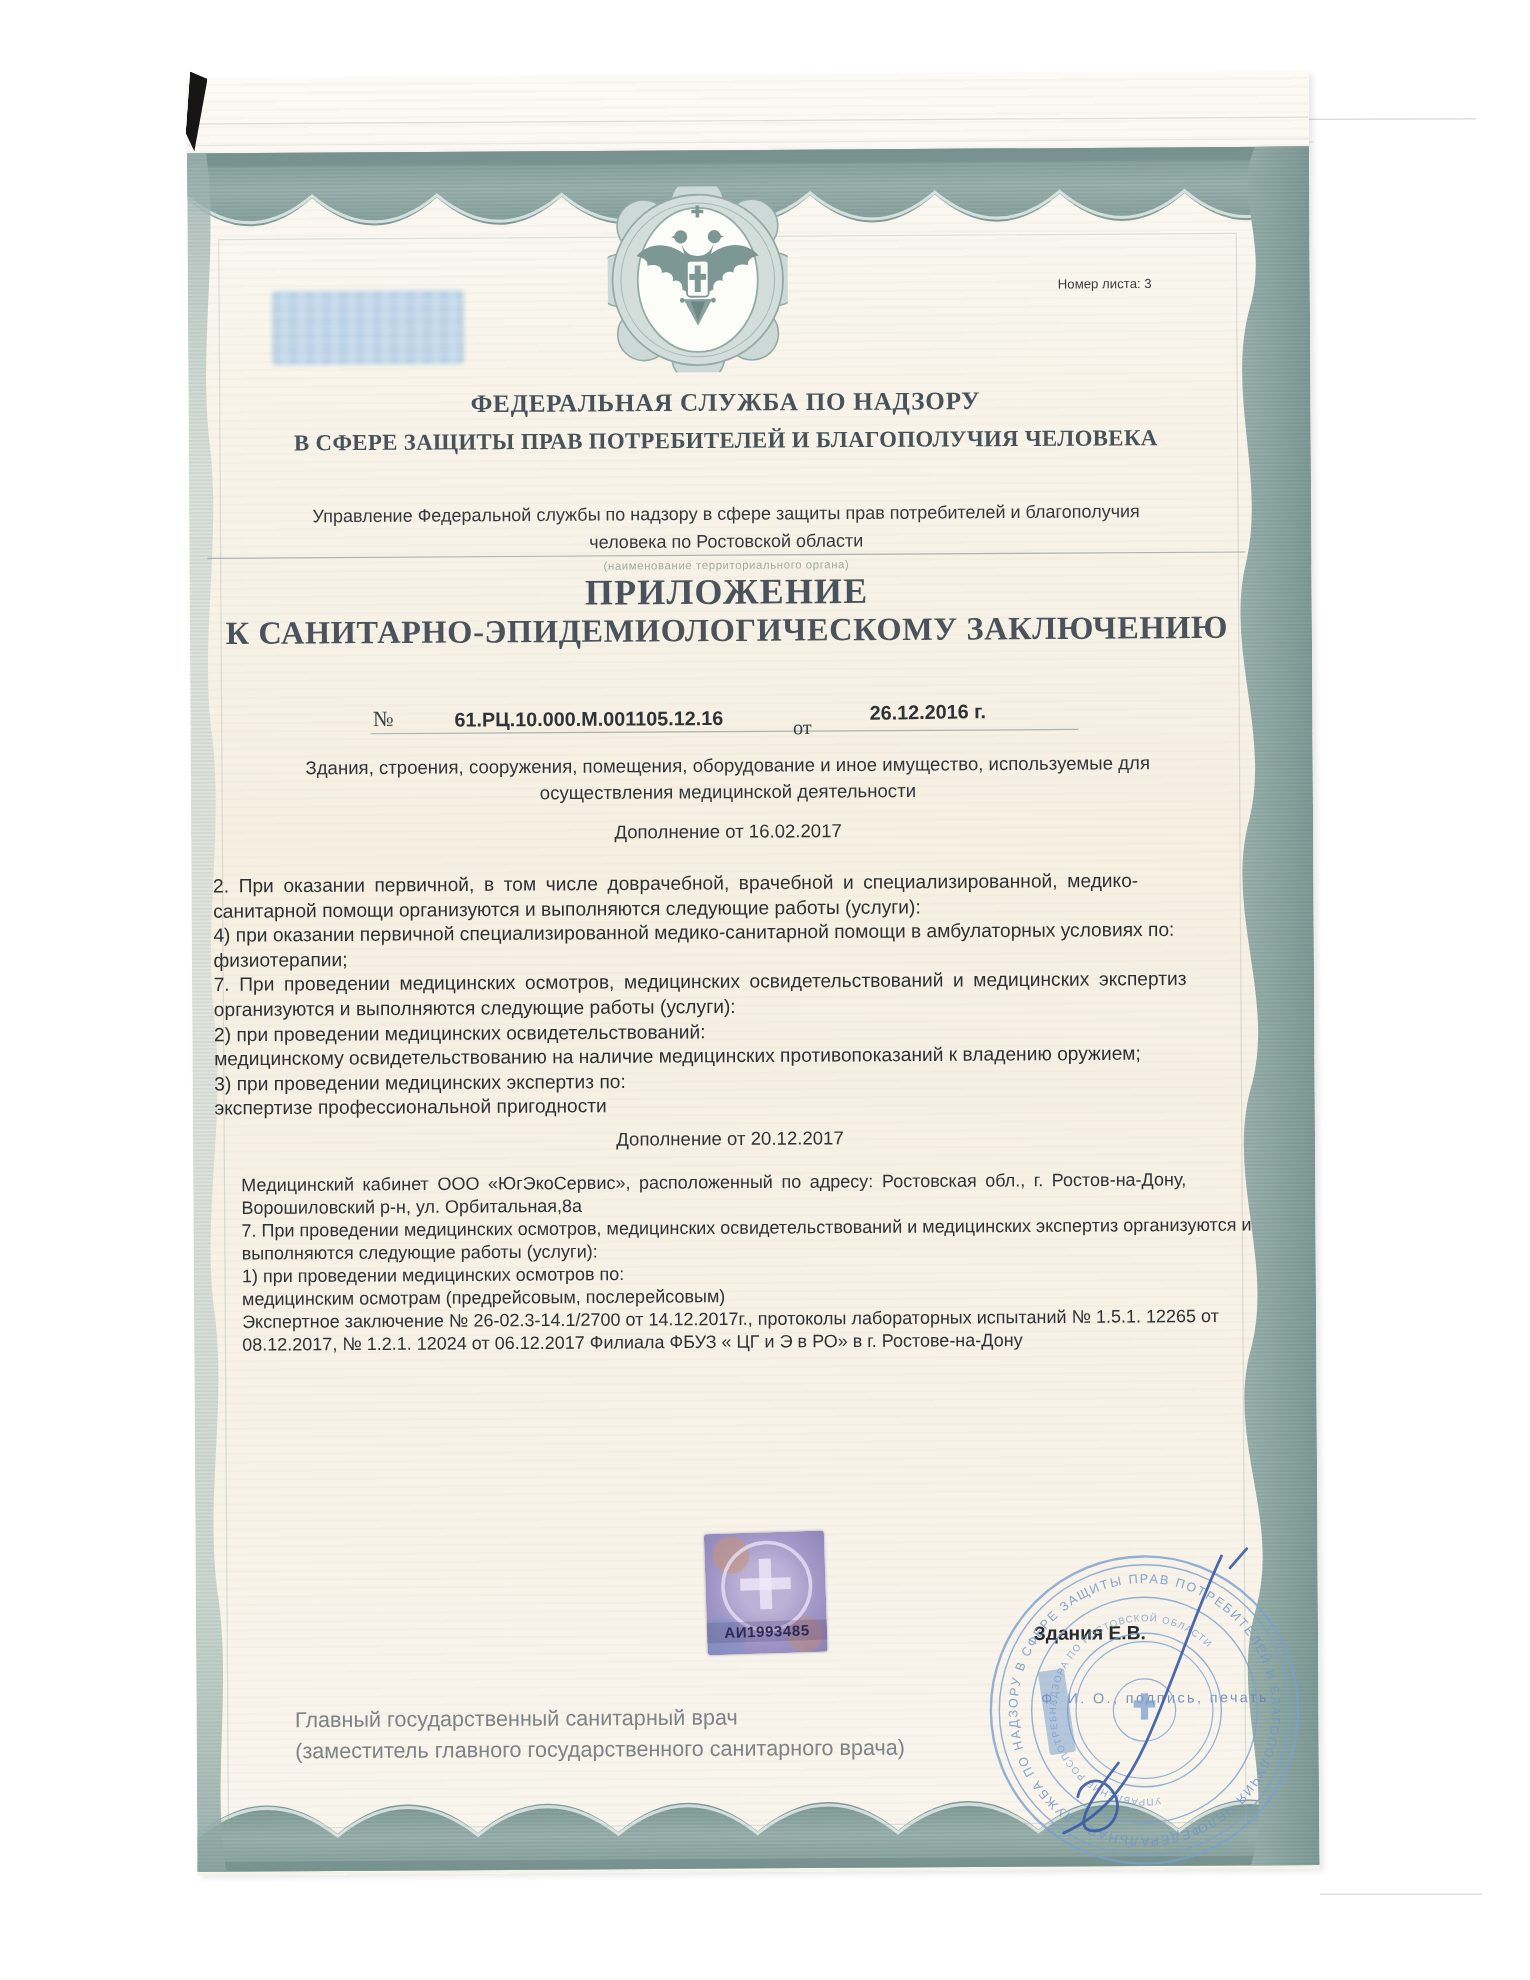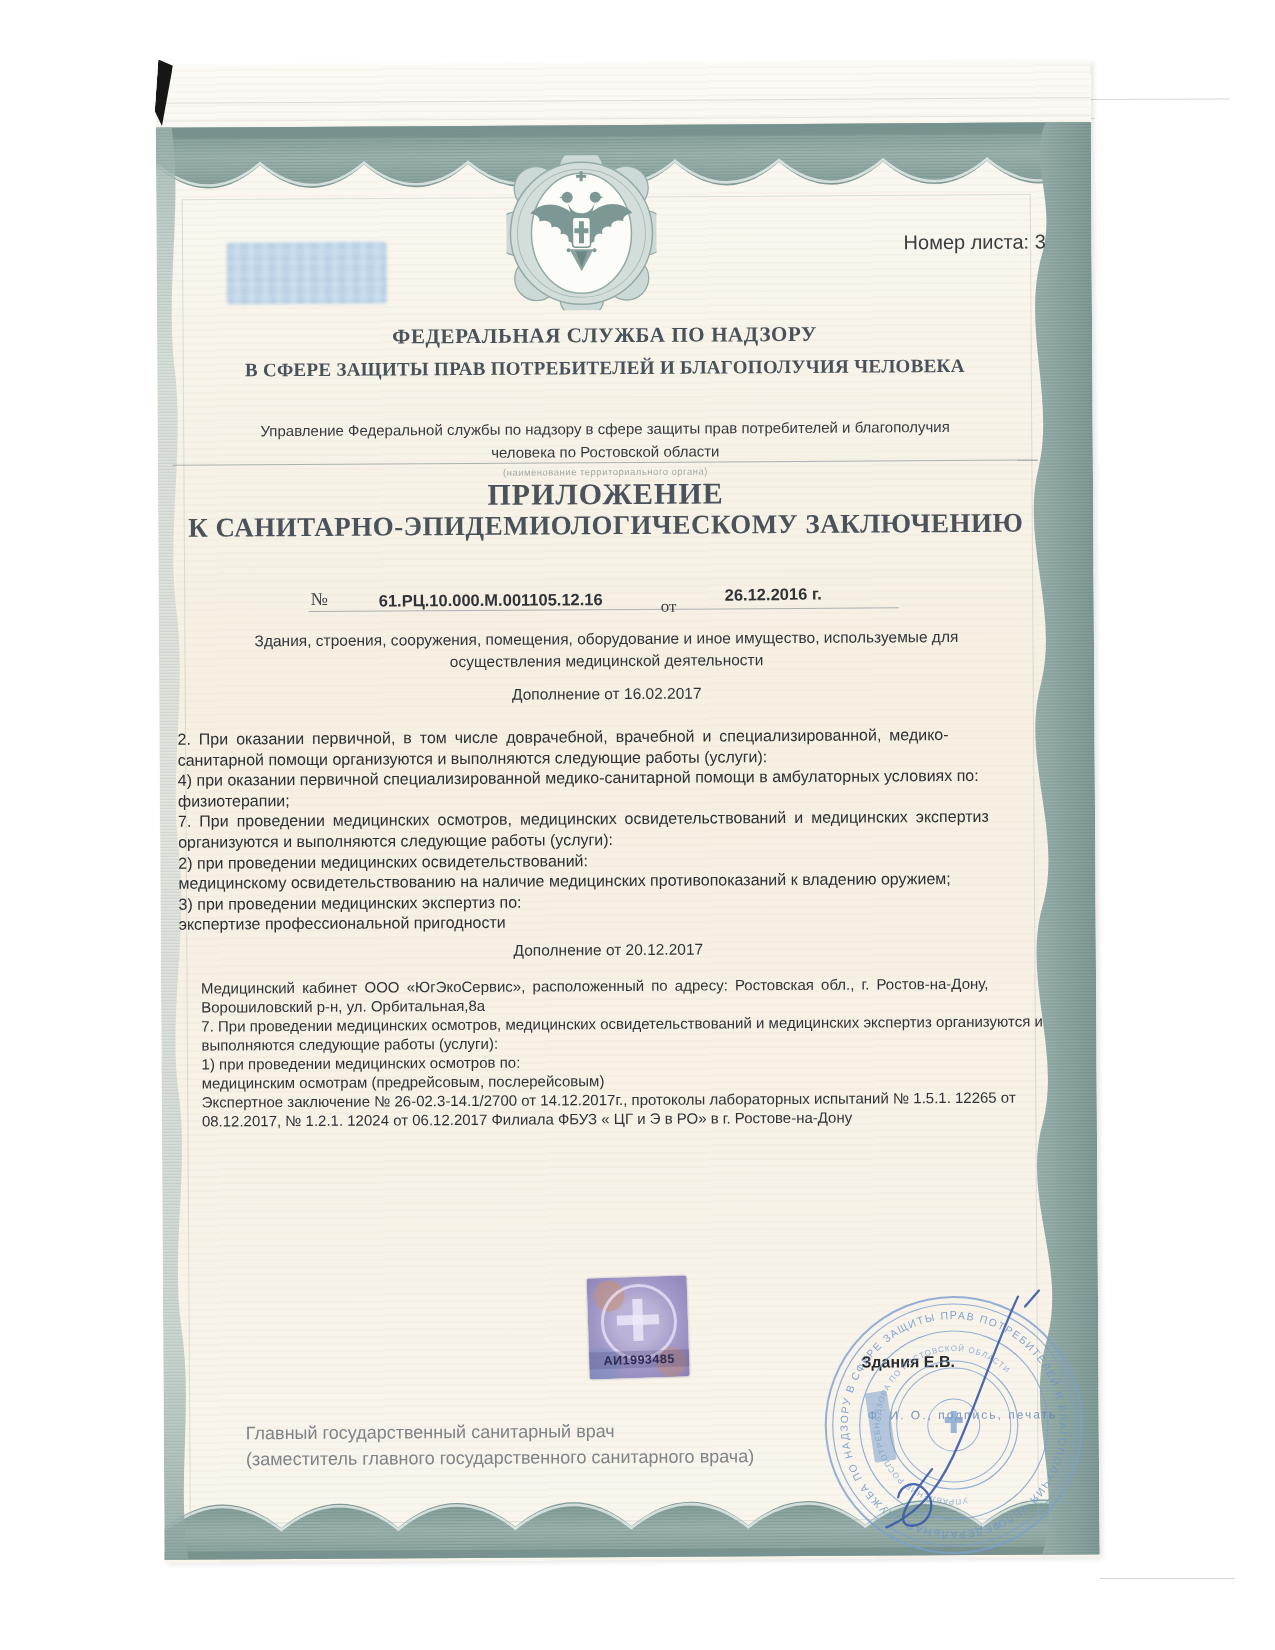"Номер листа: 3" .sheet-no { font-size: 20px -> 11px; left: 747px -> 725px }
